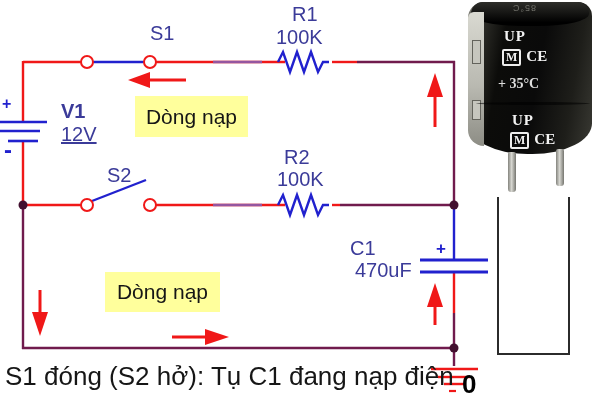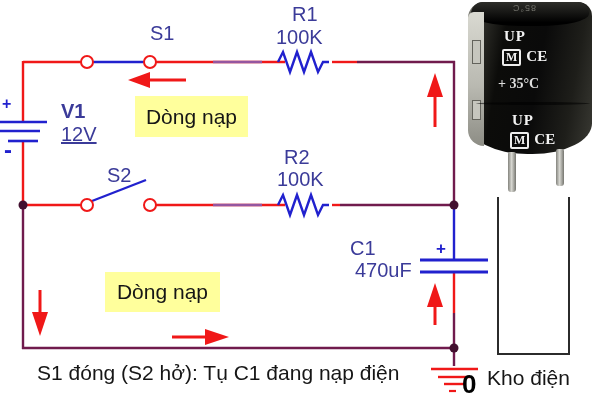"S1 đóng (S2 hở): Tụ" .caption { font-size: 21px -> 26px; left: 37px -> 5px }
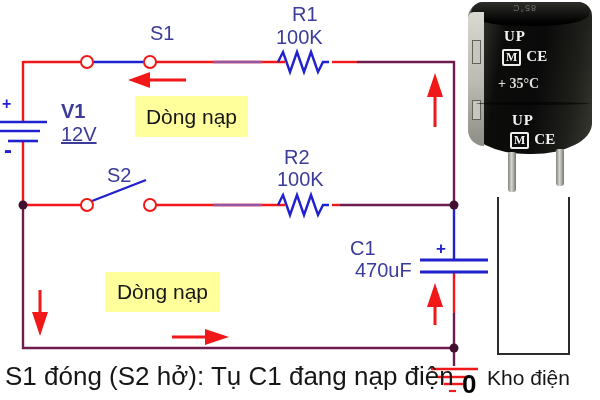"Kho điện" div.storage-lbl { html: <div>Kho điện</div> -> none }
